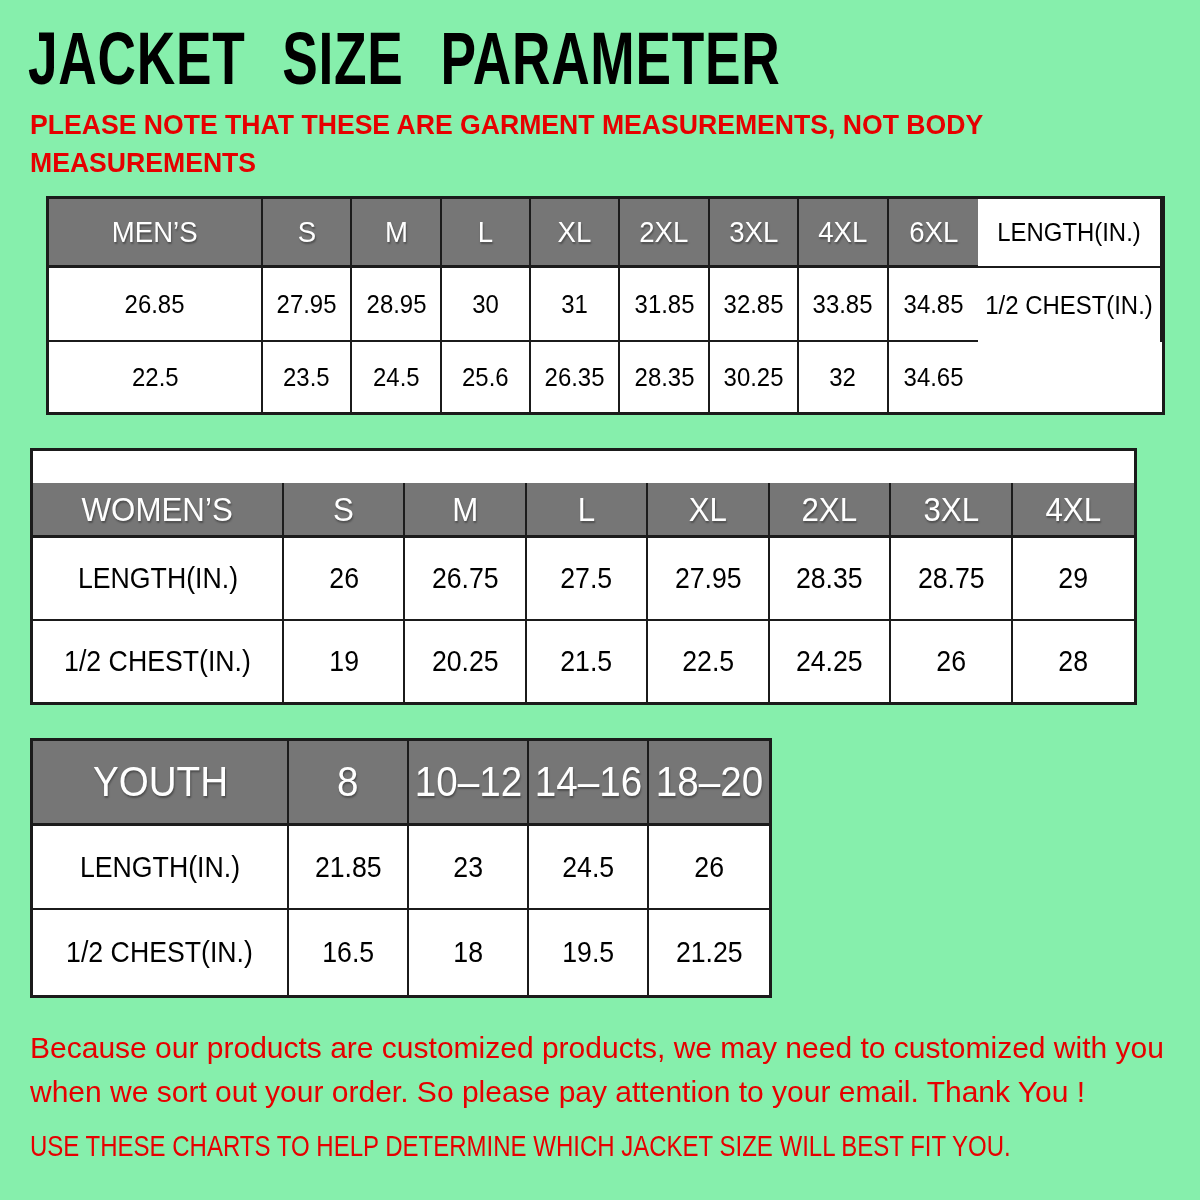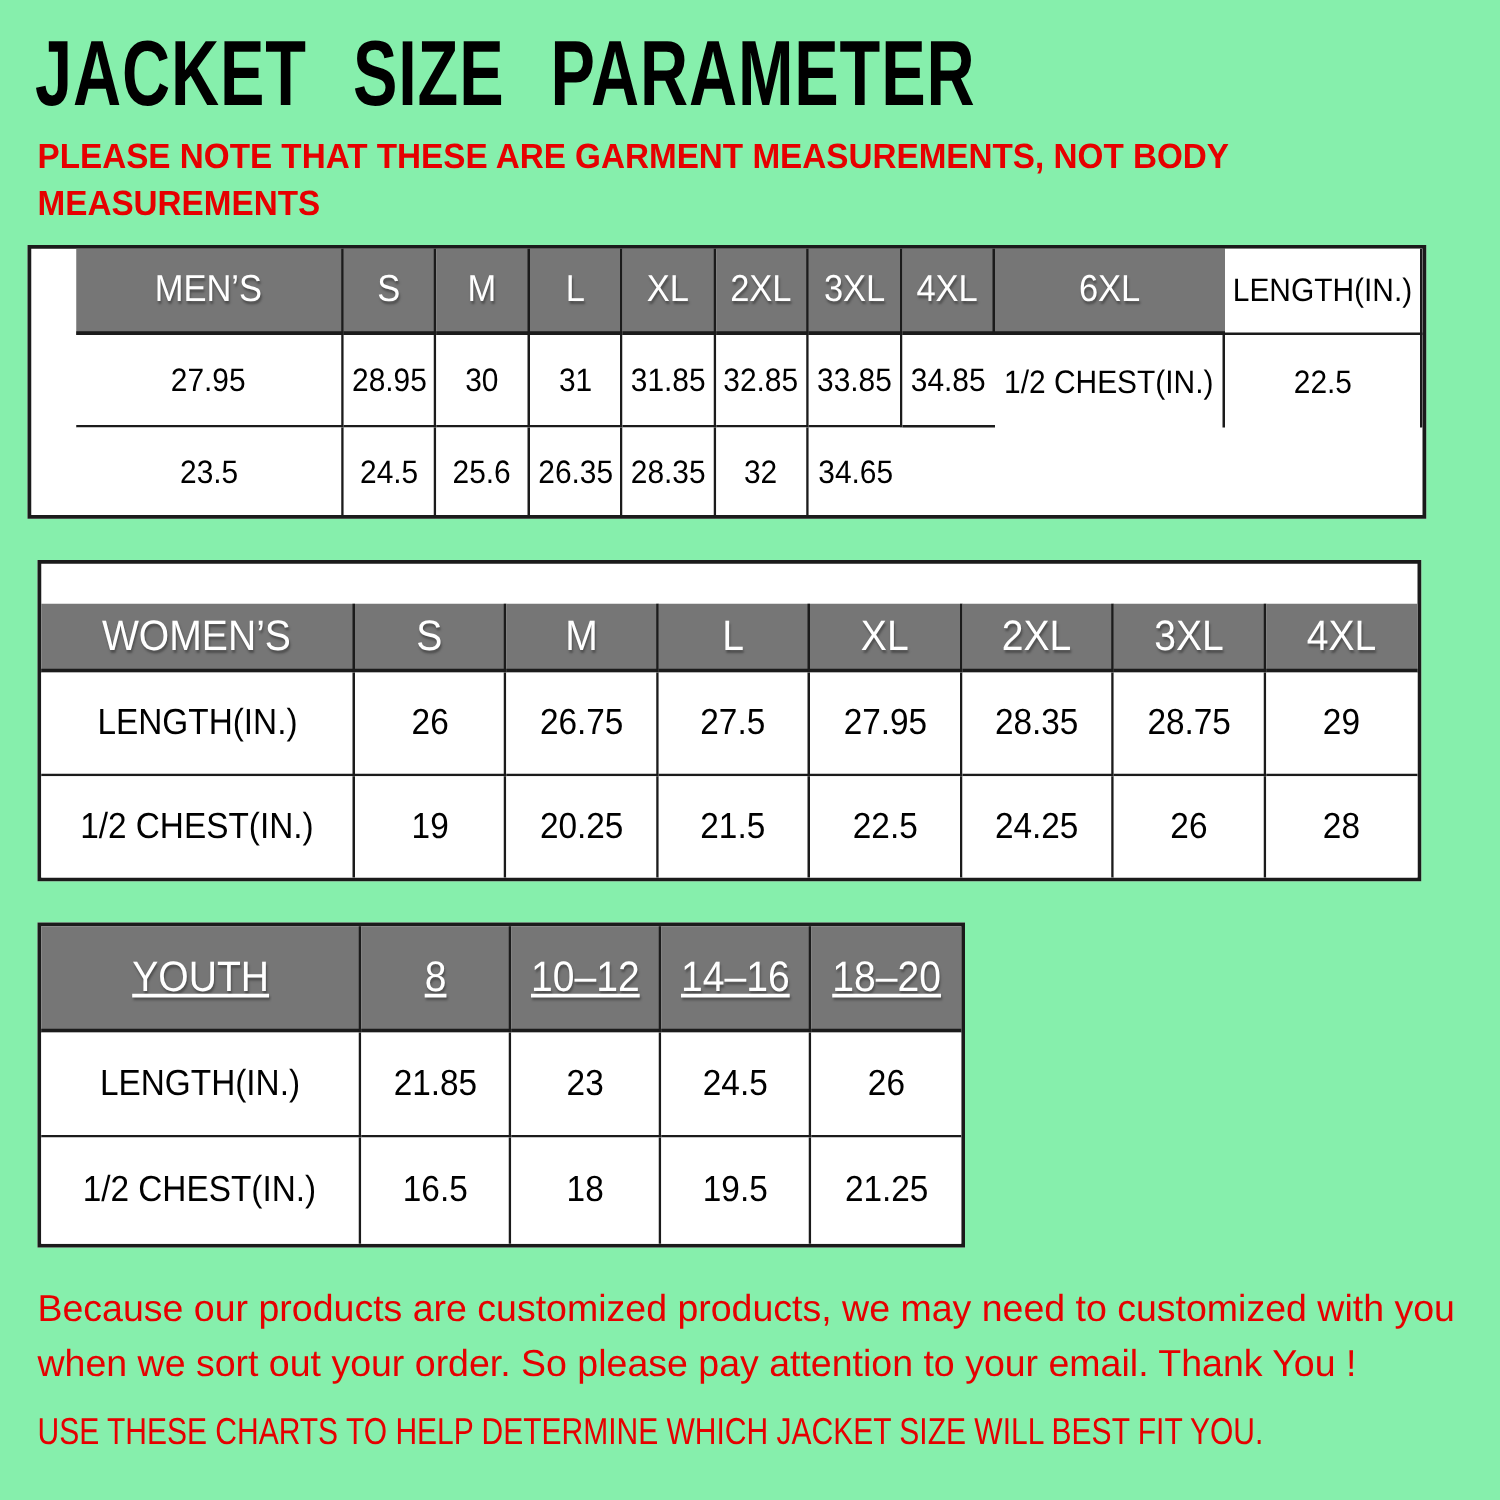"MEN’S" .t-mens { left: 22px -> 46px; padding-left: 36px -> none }
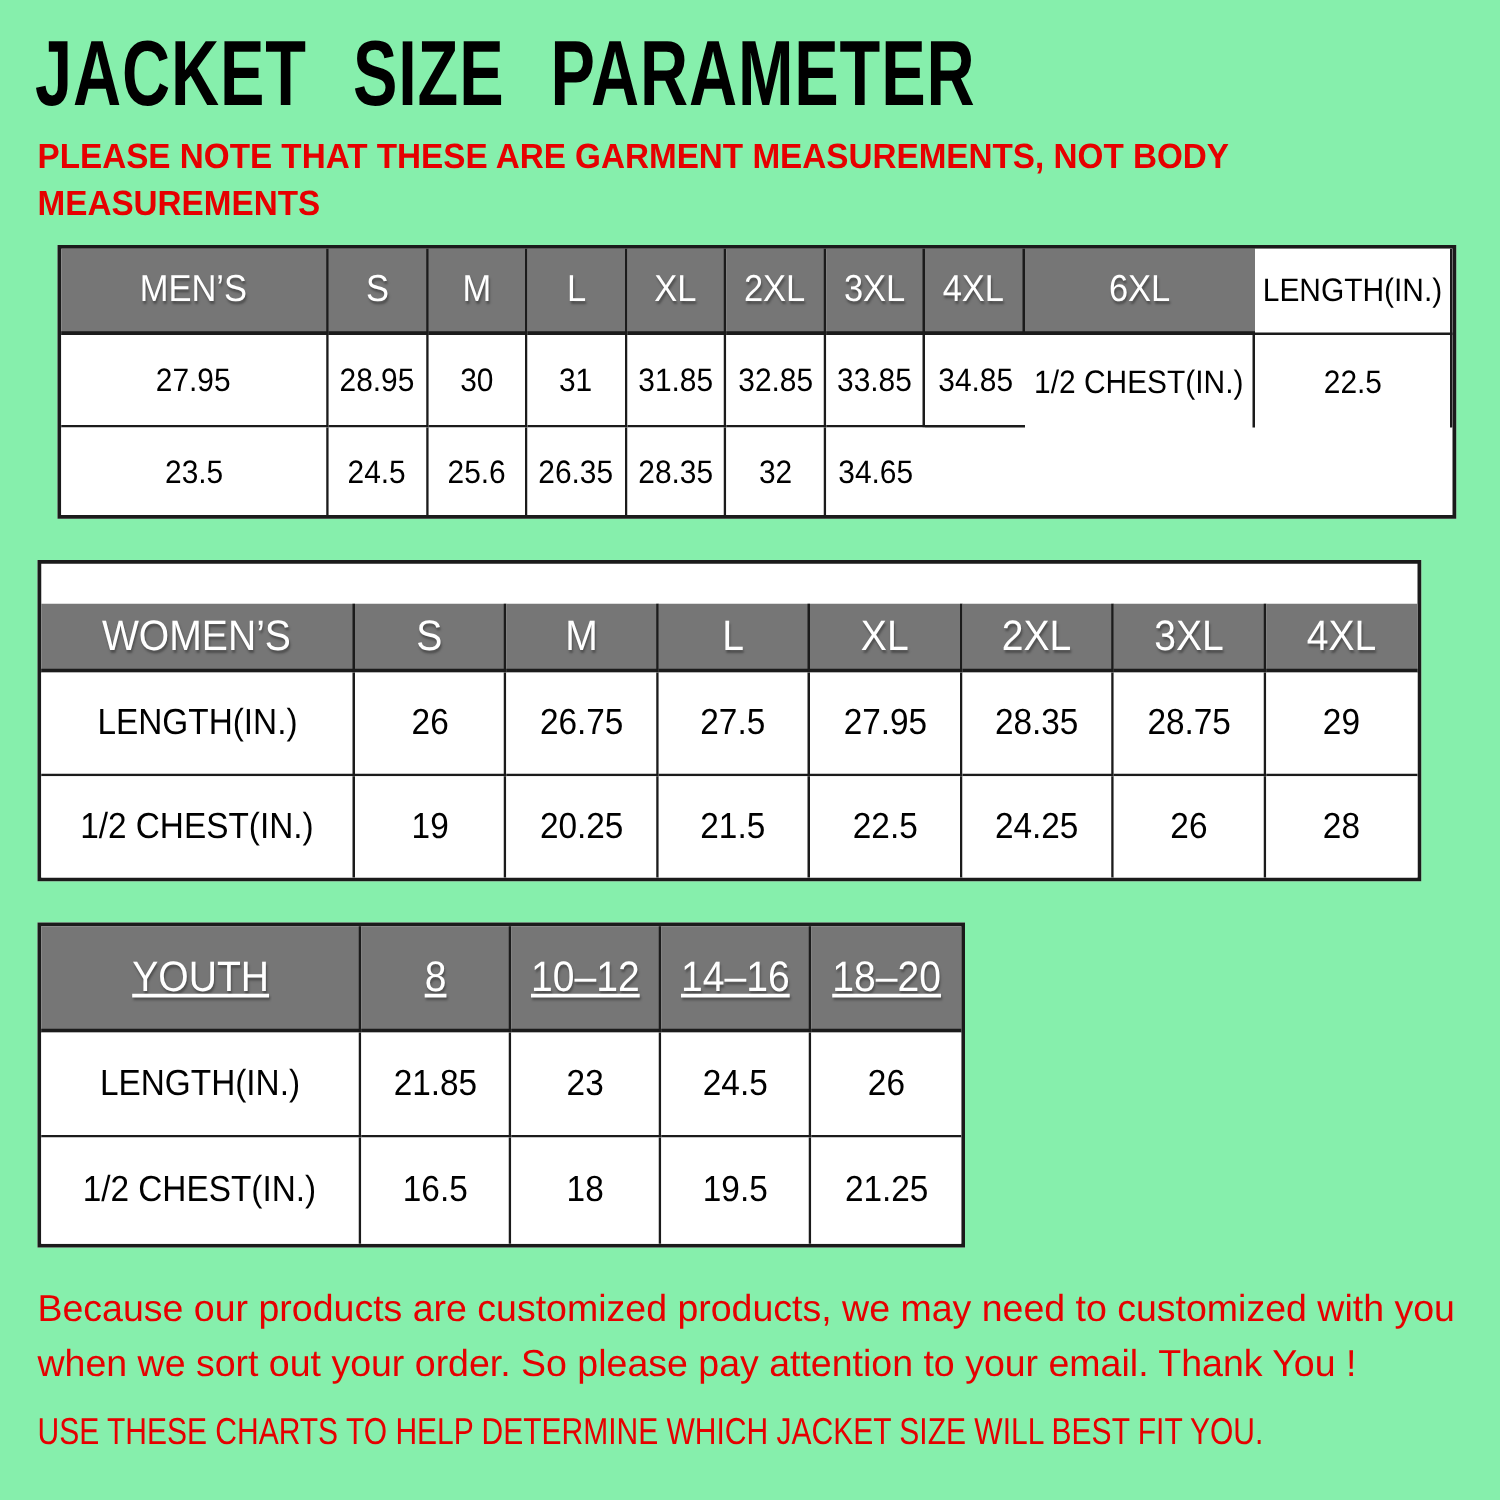"26.85" div.cell { html: none -> <div> <span>26.85</span> </div> }
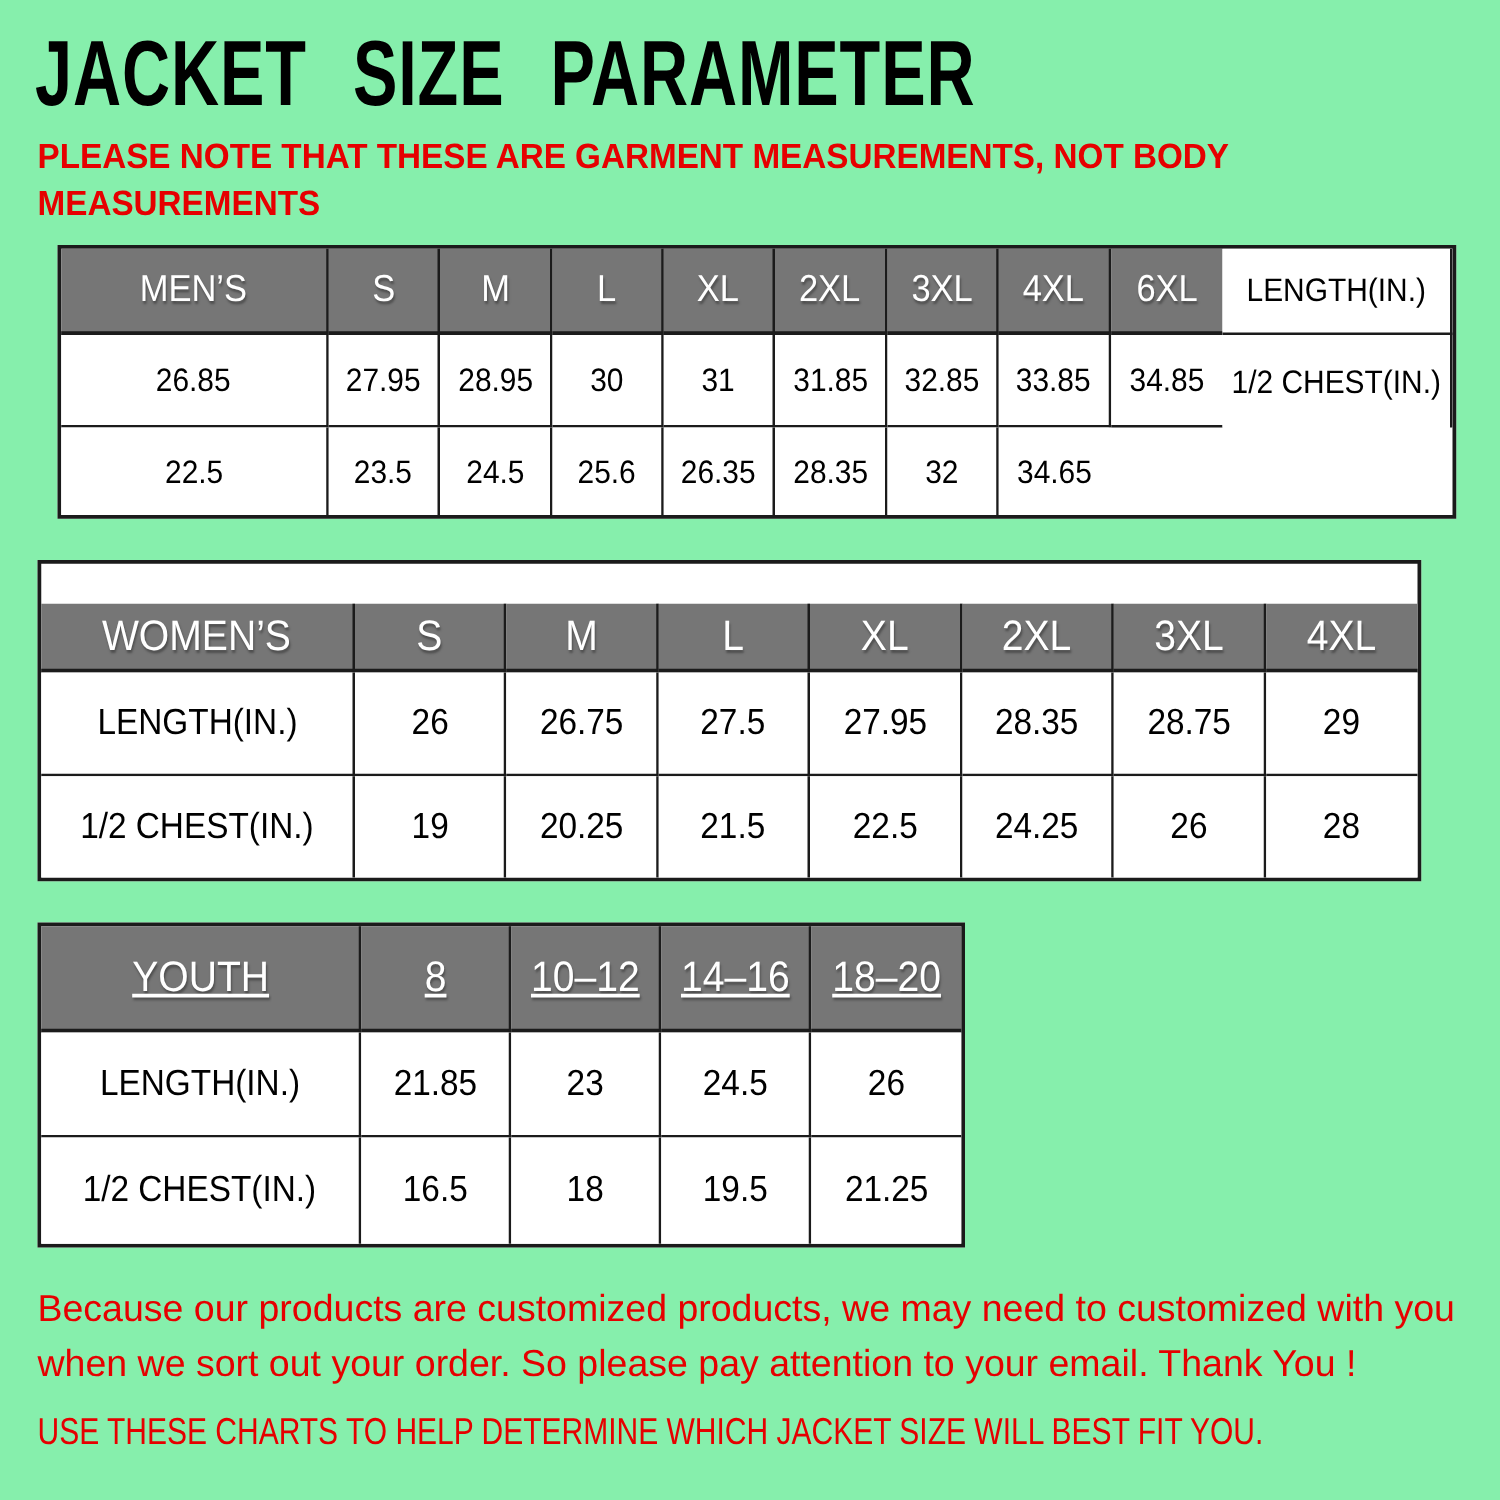"30.25" div.cell { html: none -> <div> <span>30.25</span> </div> }
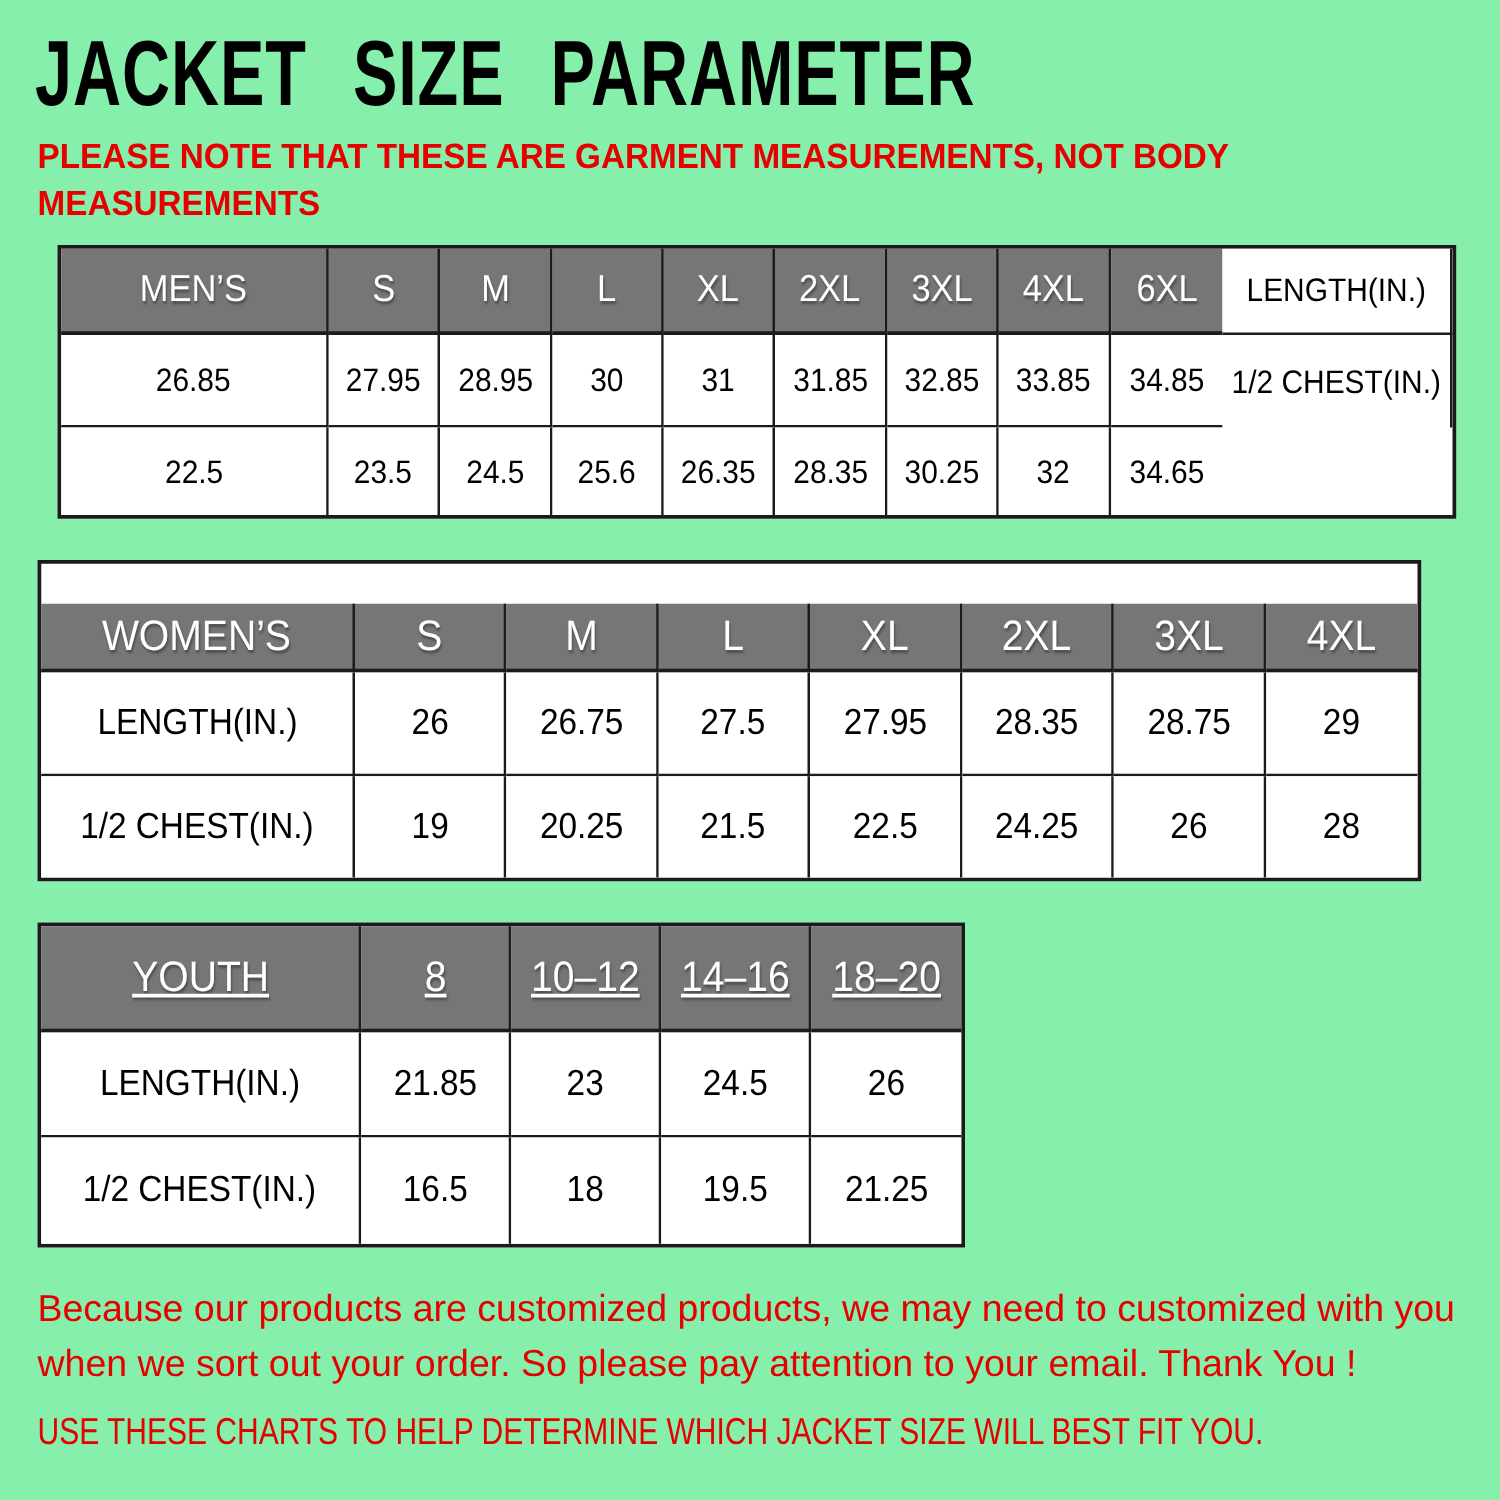"YOUTH" .t-youth .head { font-size: 34px -> 42px; text-decoration: underline -> none }
